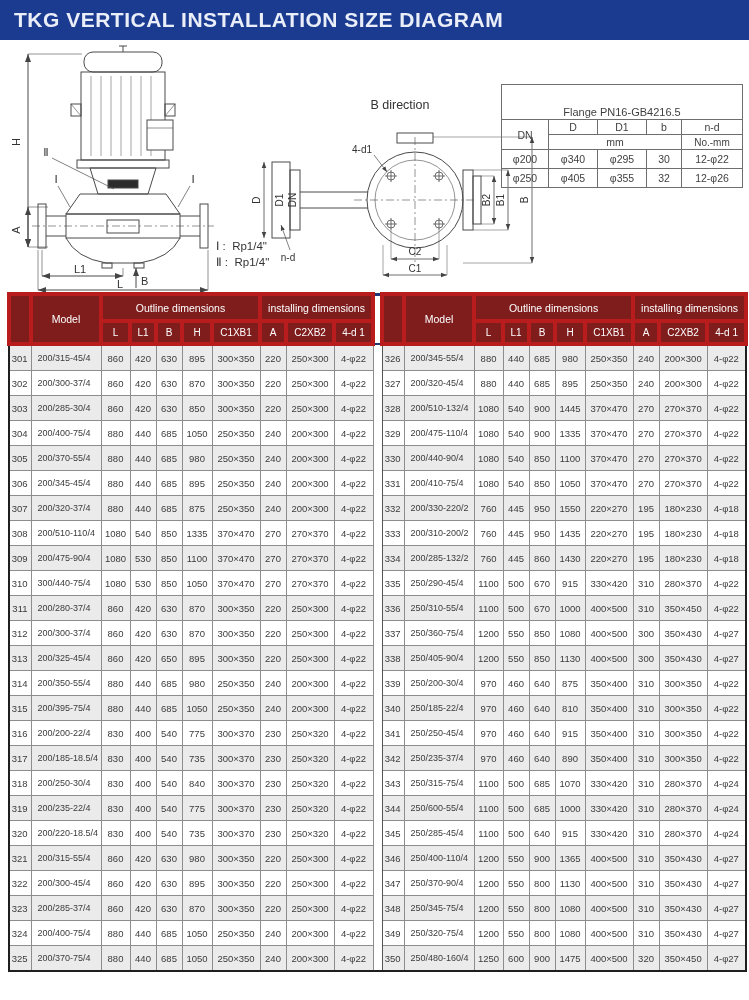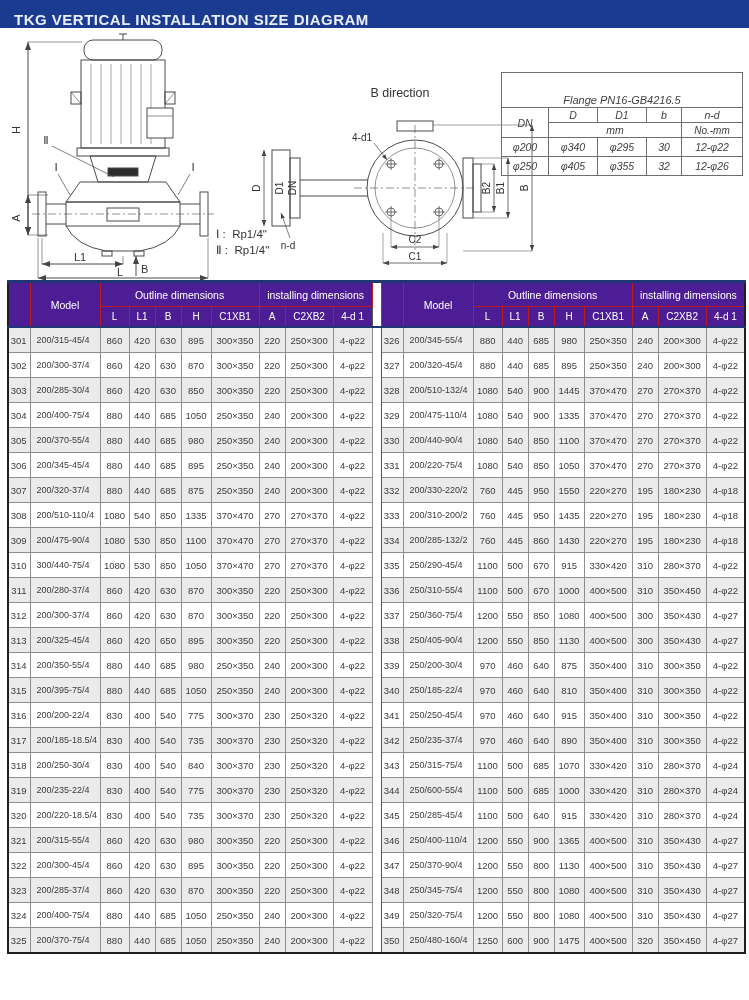"TKG VERTICAL INSTALLATION SIZE DIAGRAM" .banner { font-size: 15px -> 21px; height: 28px -> 40px }
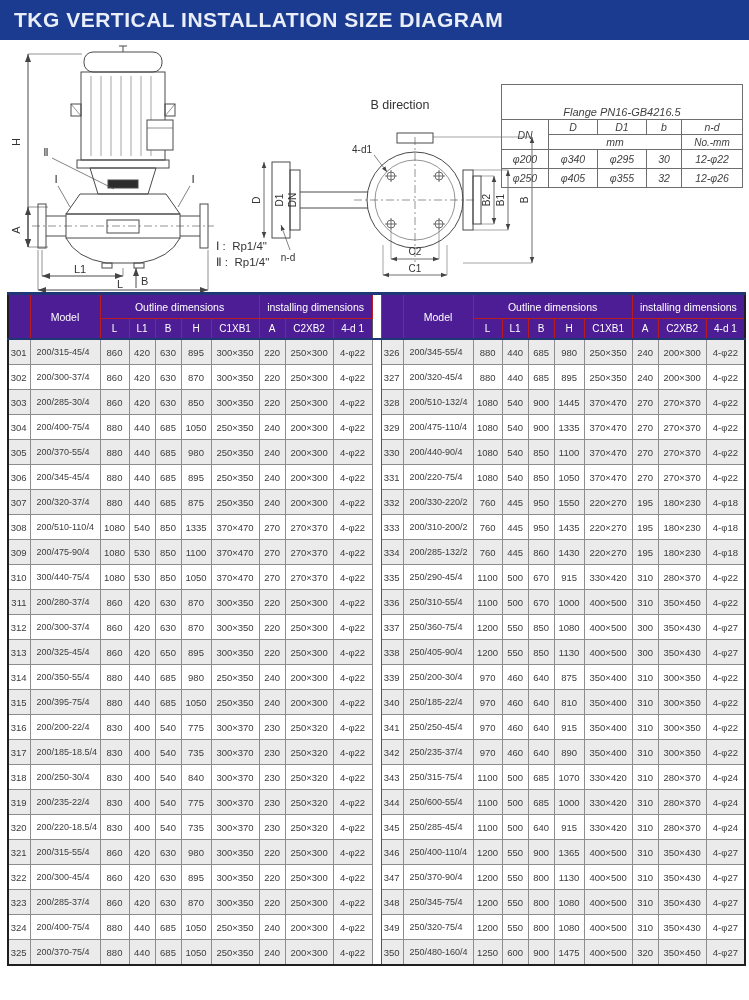"Flange PN16-GB4216.5" .flange th,.flange td { font-style: italic -> none }
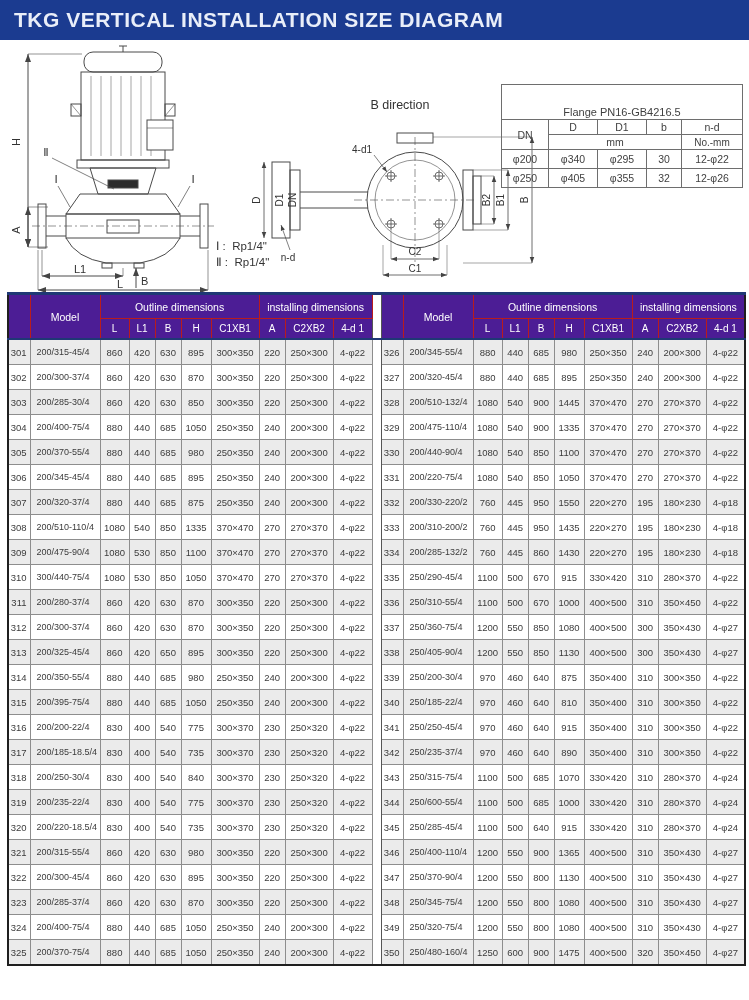"Outline dimensions" .size-table thead th { background: #4c1d95 -> #7f1d1d; border: 1px solid #b91c1c -> 4px solid #b91c1c }
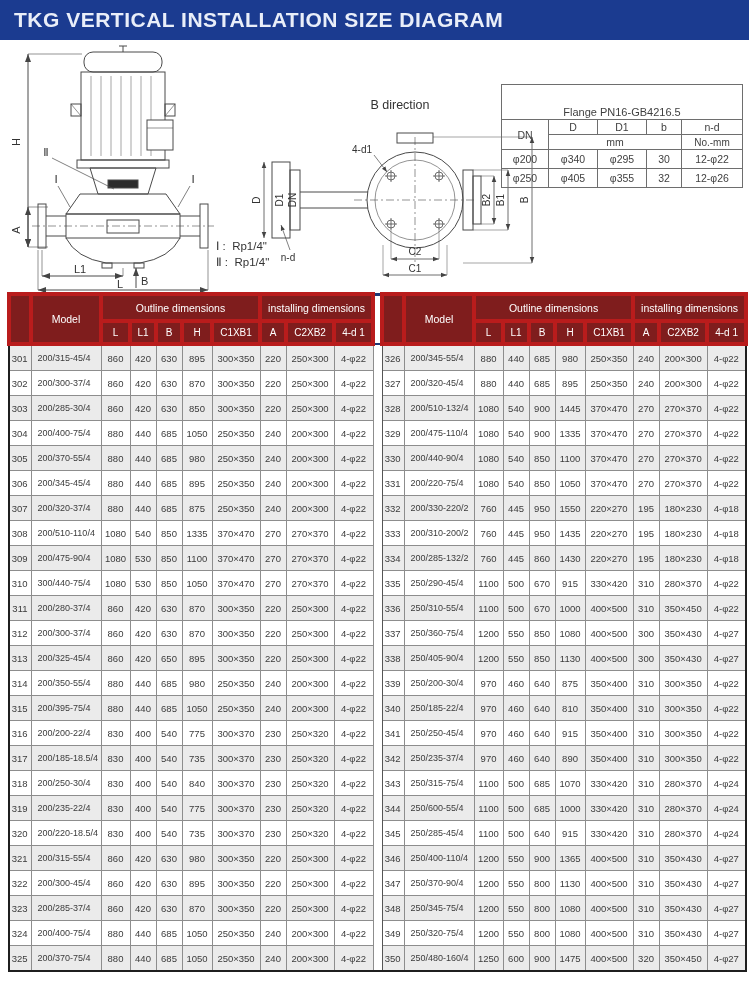"200/220-75/4" td.model { text: 200/220-75/4 -> 200/410-75/4 }
